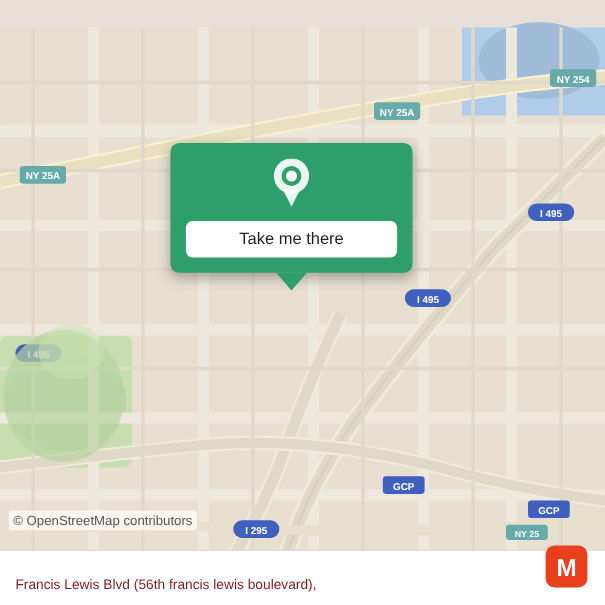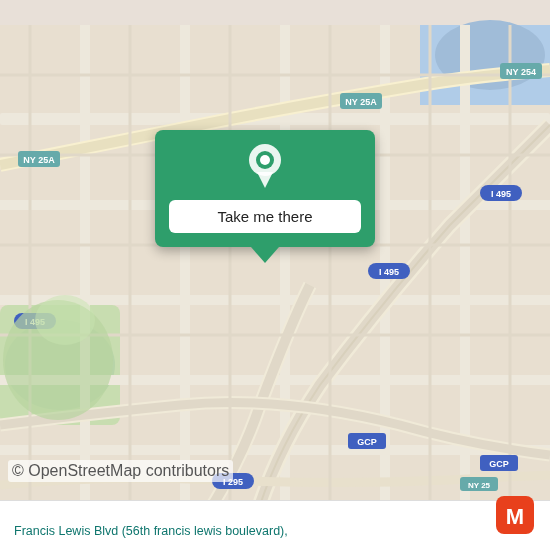"© OpenStreetMap contributors" #copyright { font-size: 16px -> 12px }
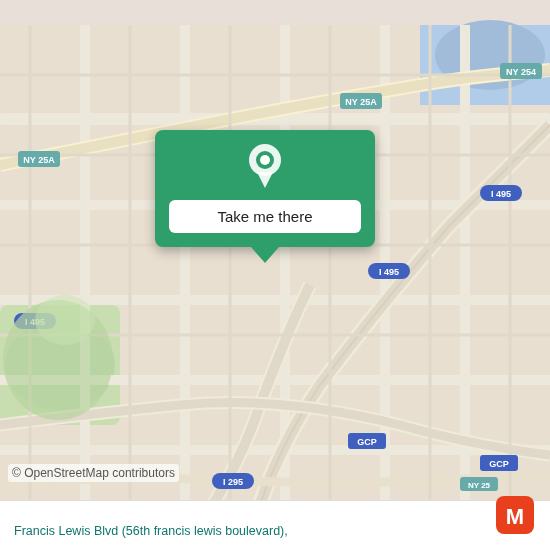"Francis Lewis Blvd (56th francis" #address-text { color: #0f766e -> #7f1d1d }
